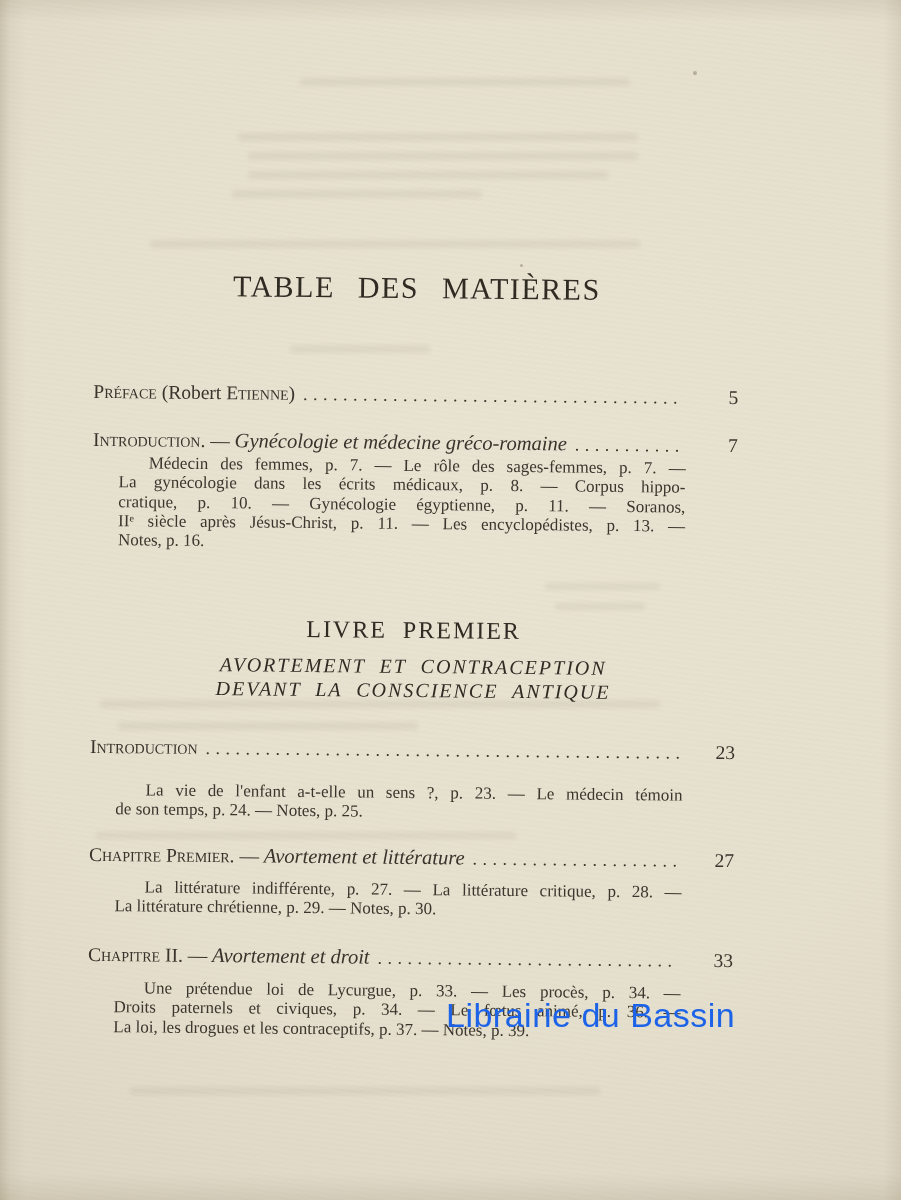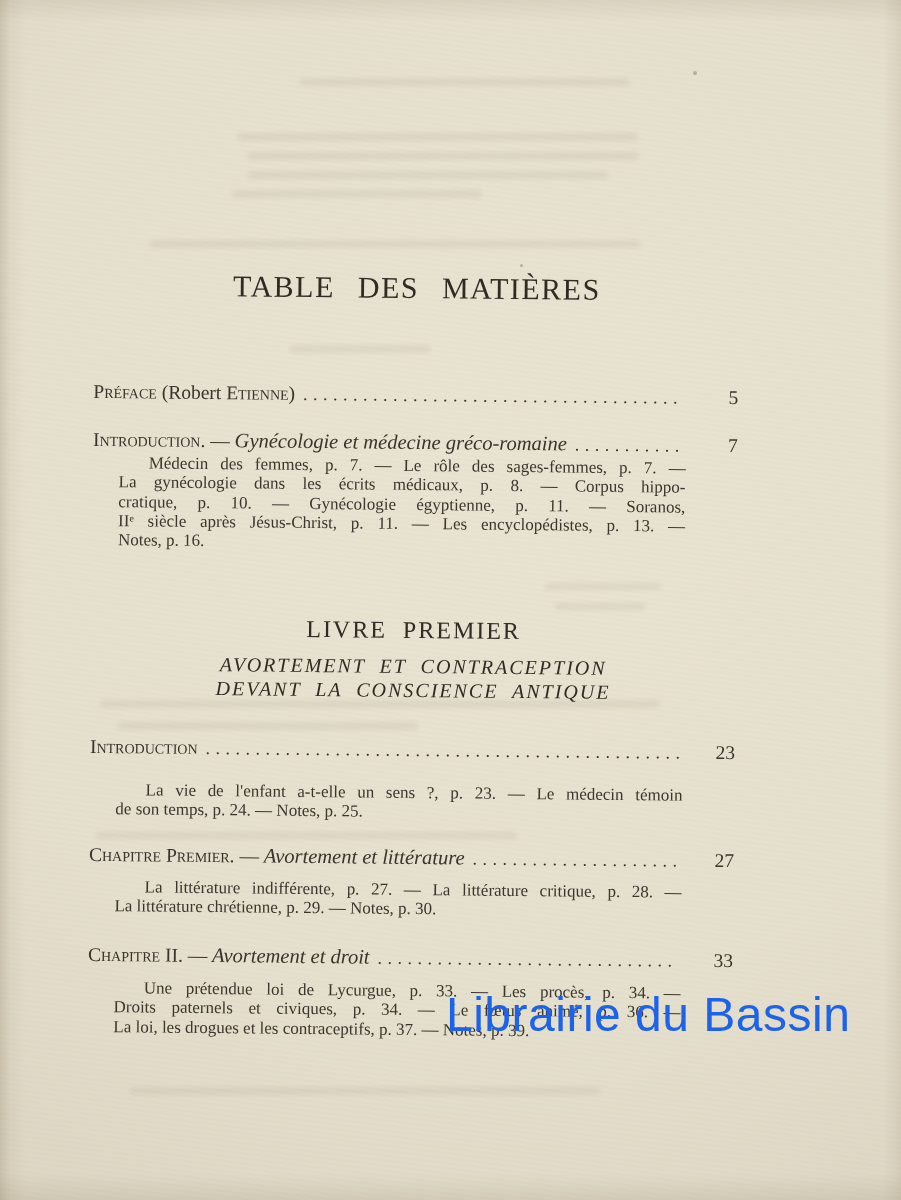"Librairie du Bassin" .watermark { font-size: 48px -> 34px }
